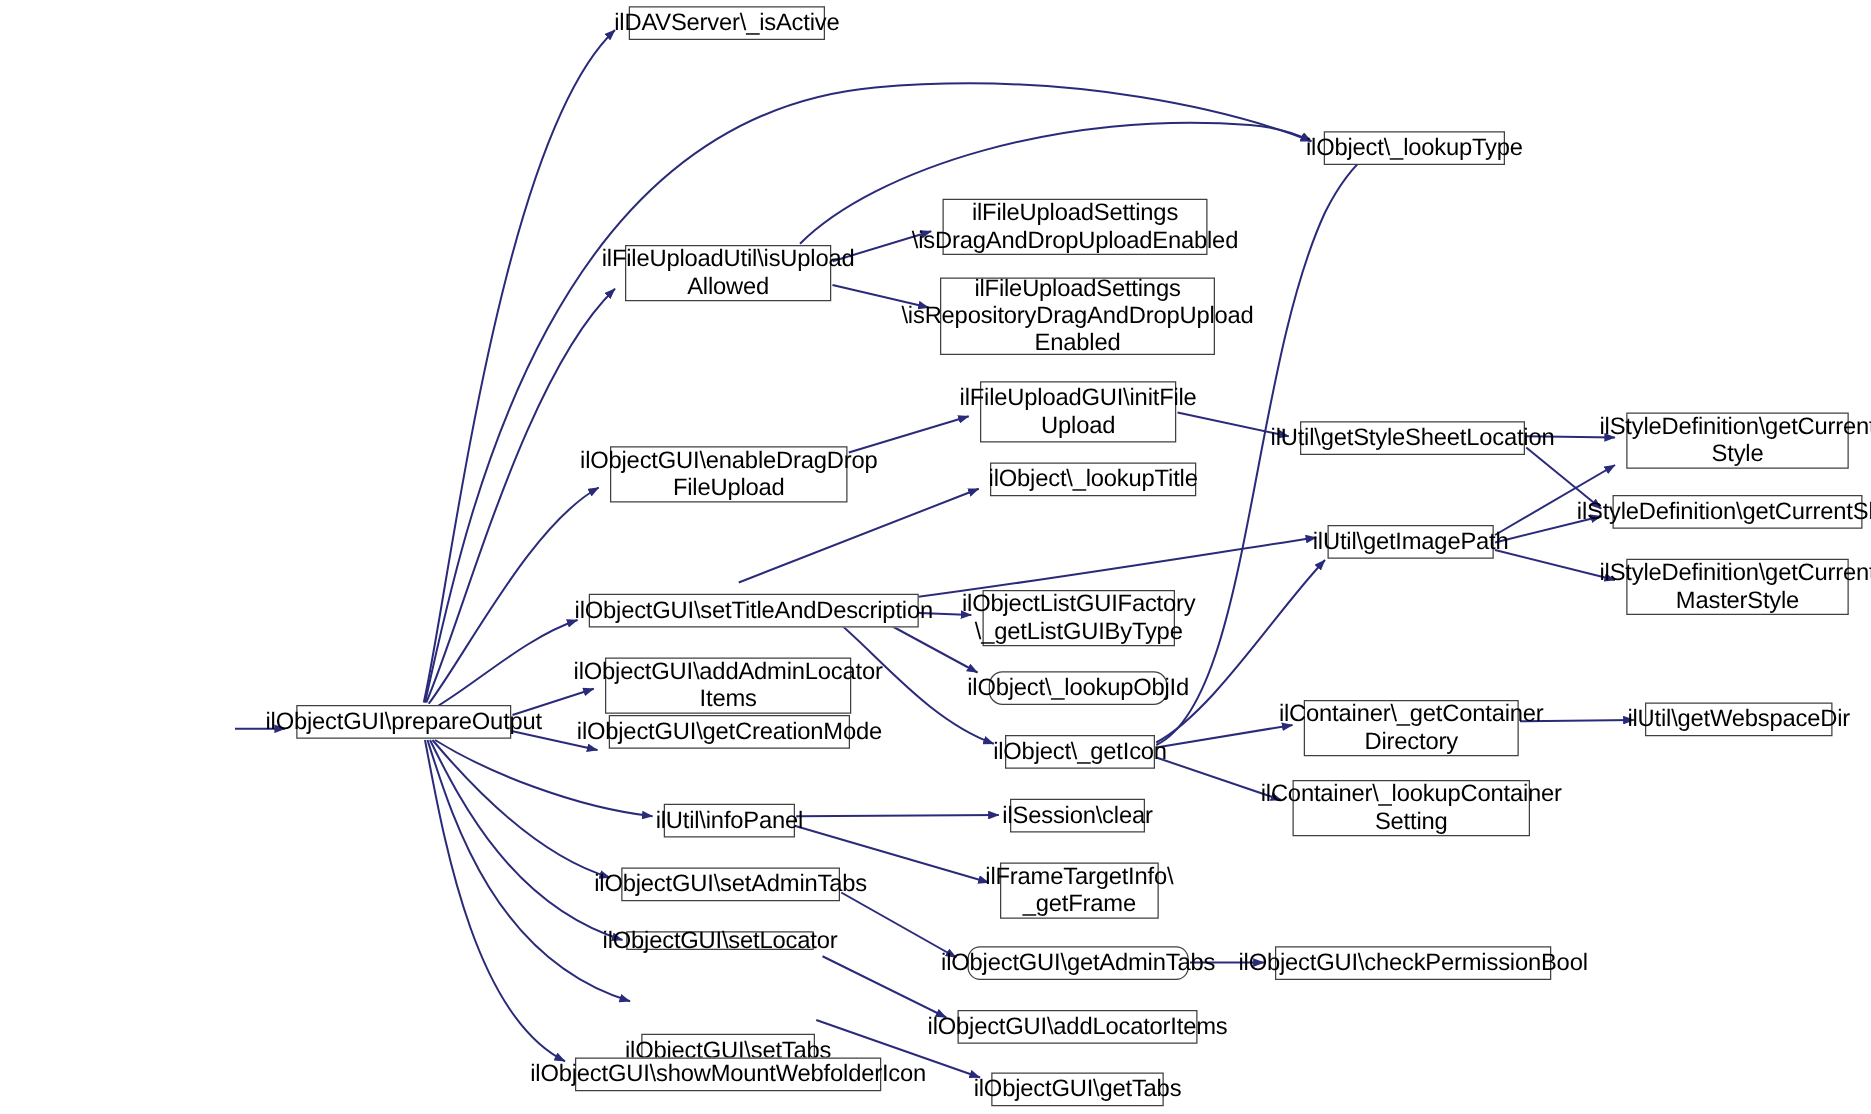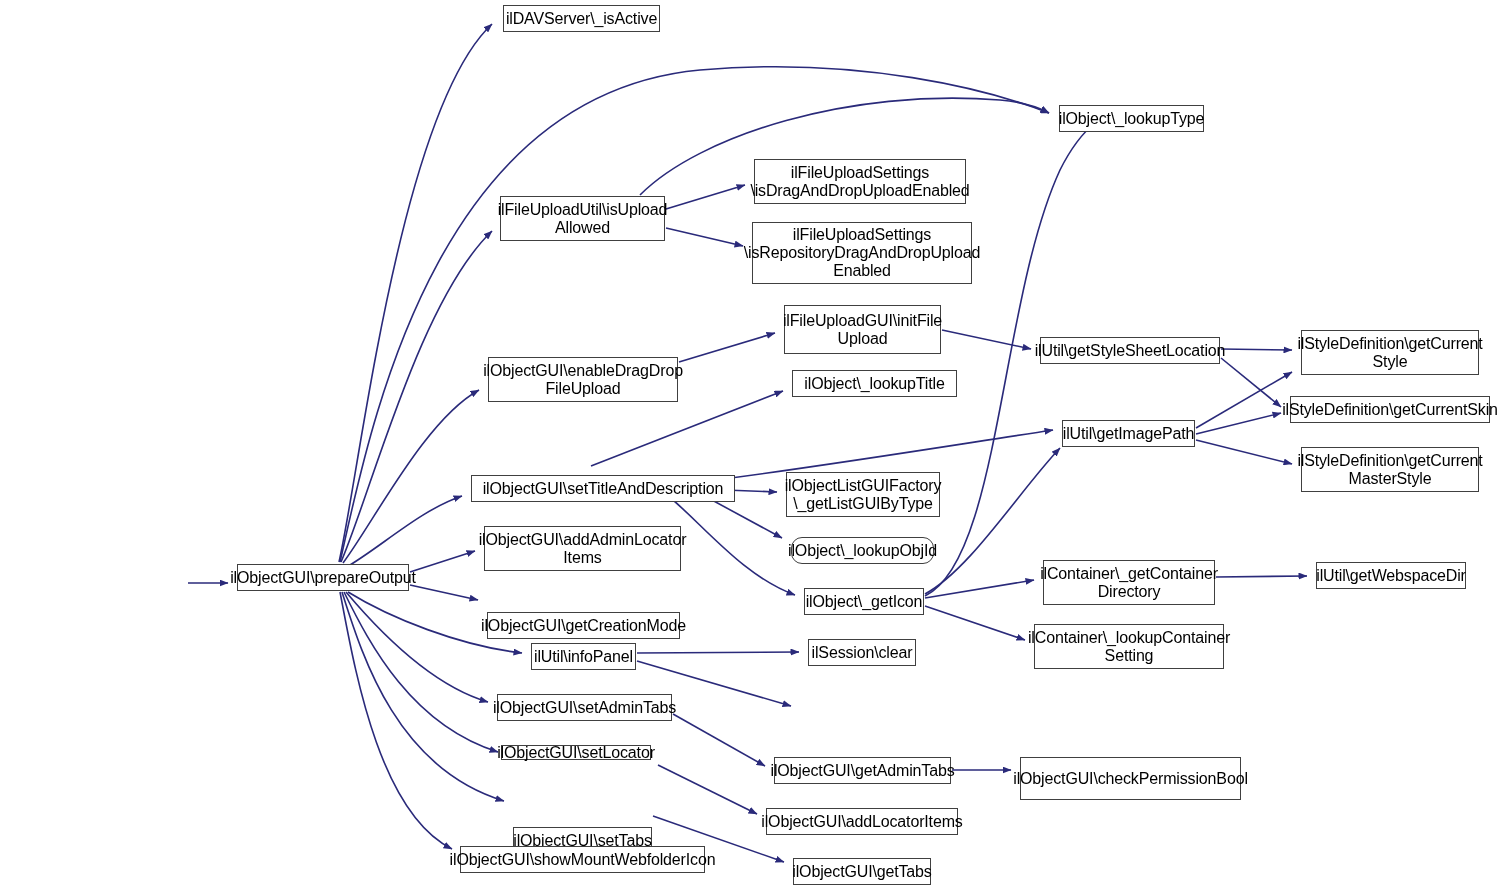"ilDAVServer\_isActive" .node { font-size: 16px -> 19px }
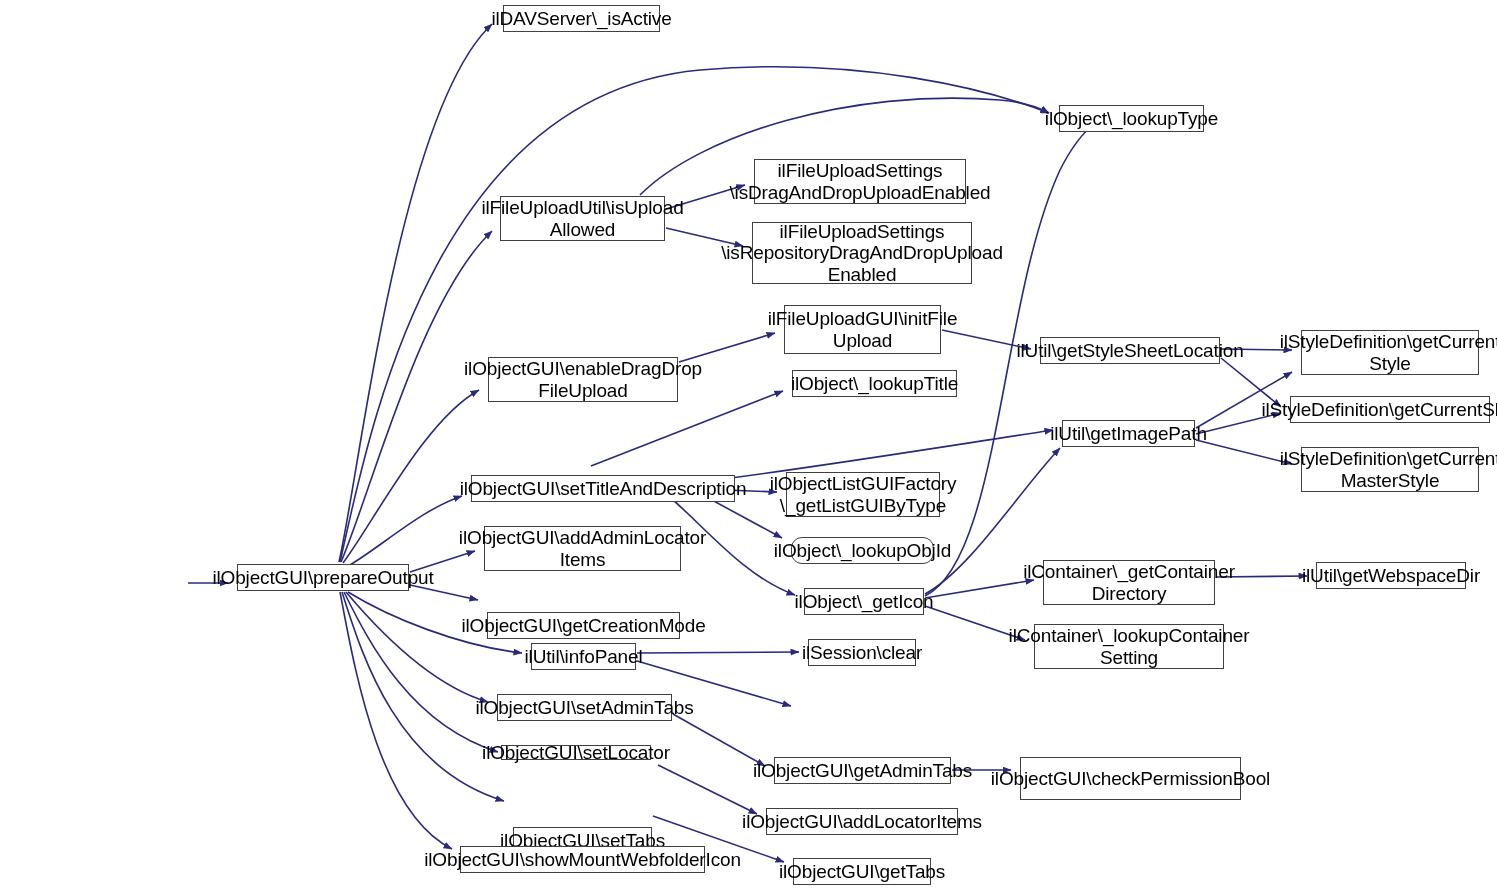"ilObjectGUI\getCreationMode" div.node { top: 612px -> 572px }
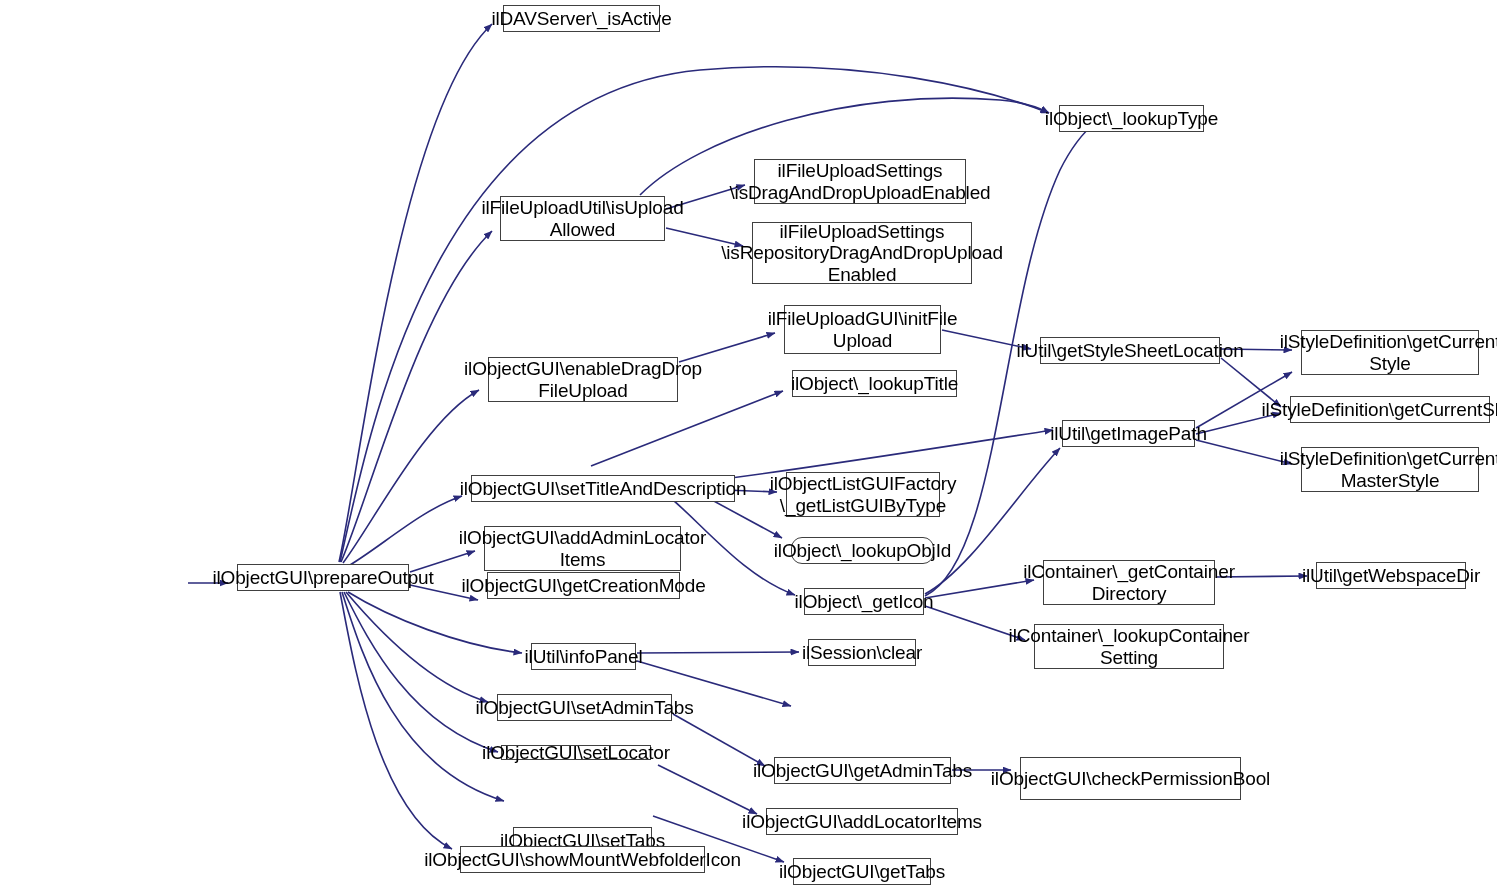"ilFrameTargetInfo\" div.node { html: none -> <div>ilFrameTargetInfo\ _getFrame</div> }
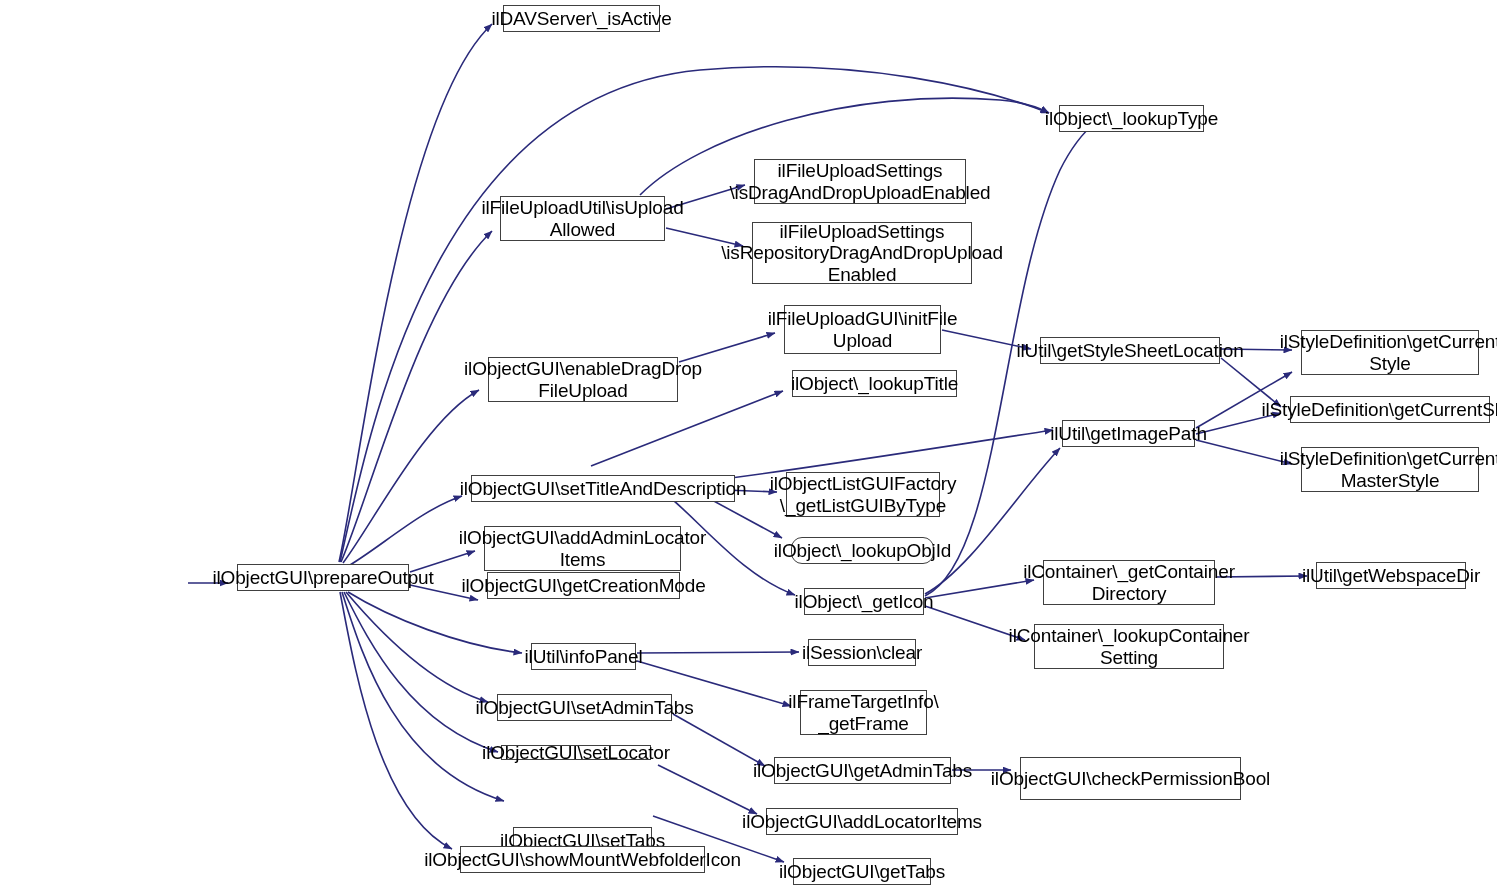"ilObjectGUI\getAdminTabs" div.node { border-radius: none -> 10px }
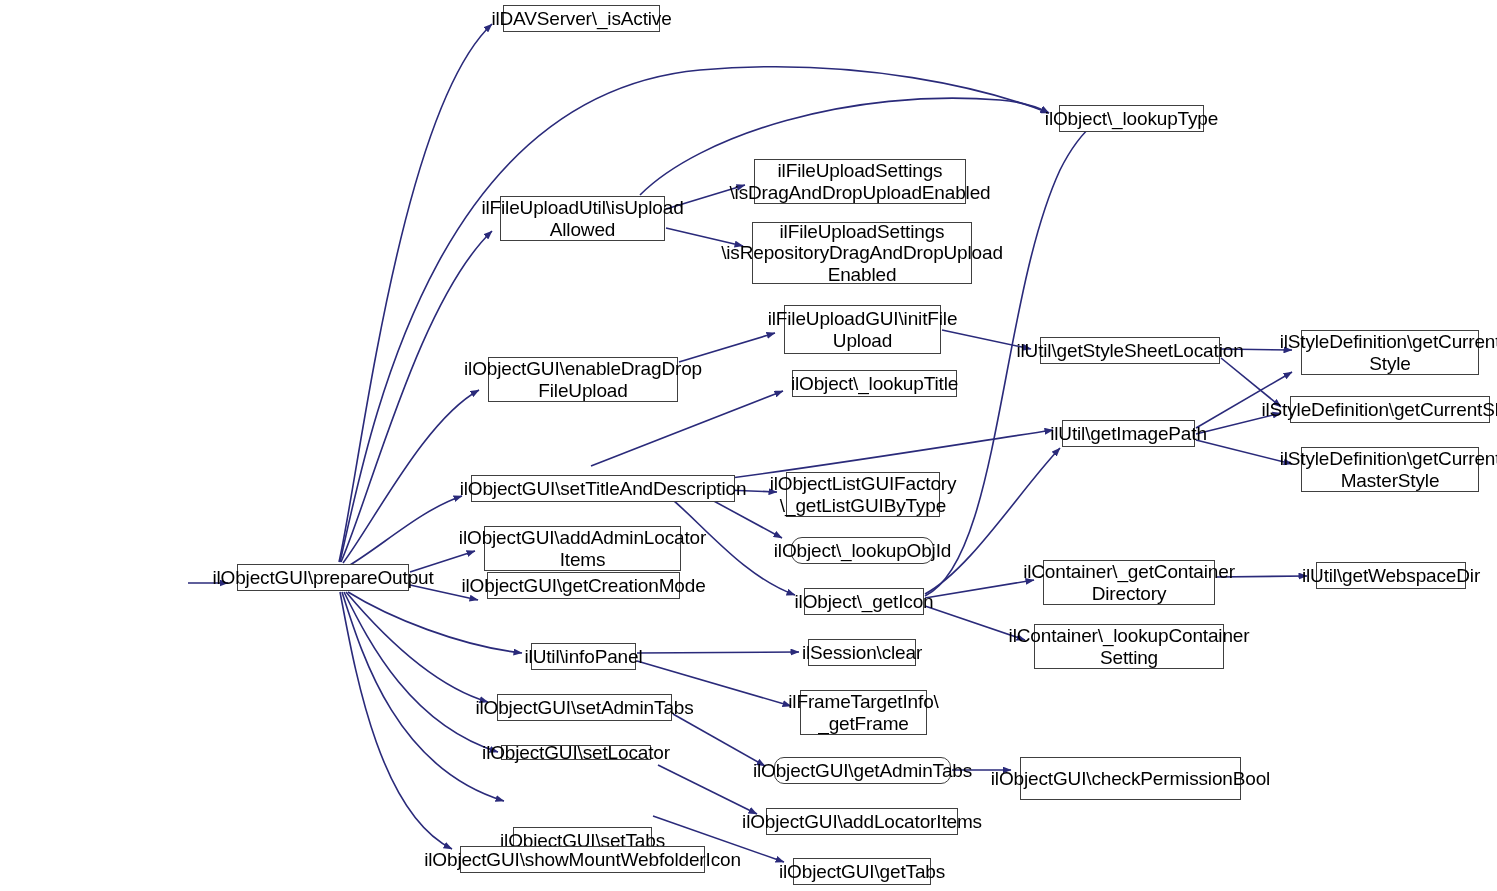"ilObjectGUI\checkPermissionBool" div.node { height: 43px -> 27px }
